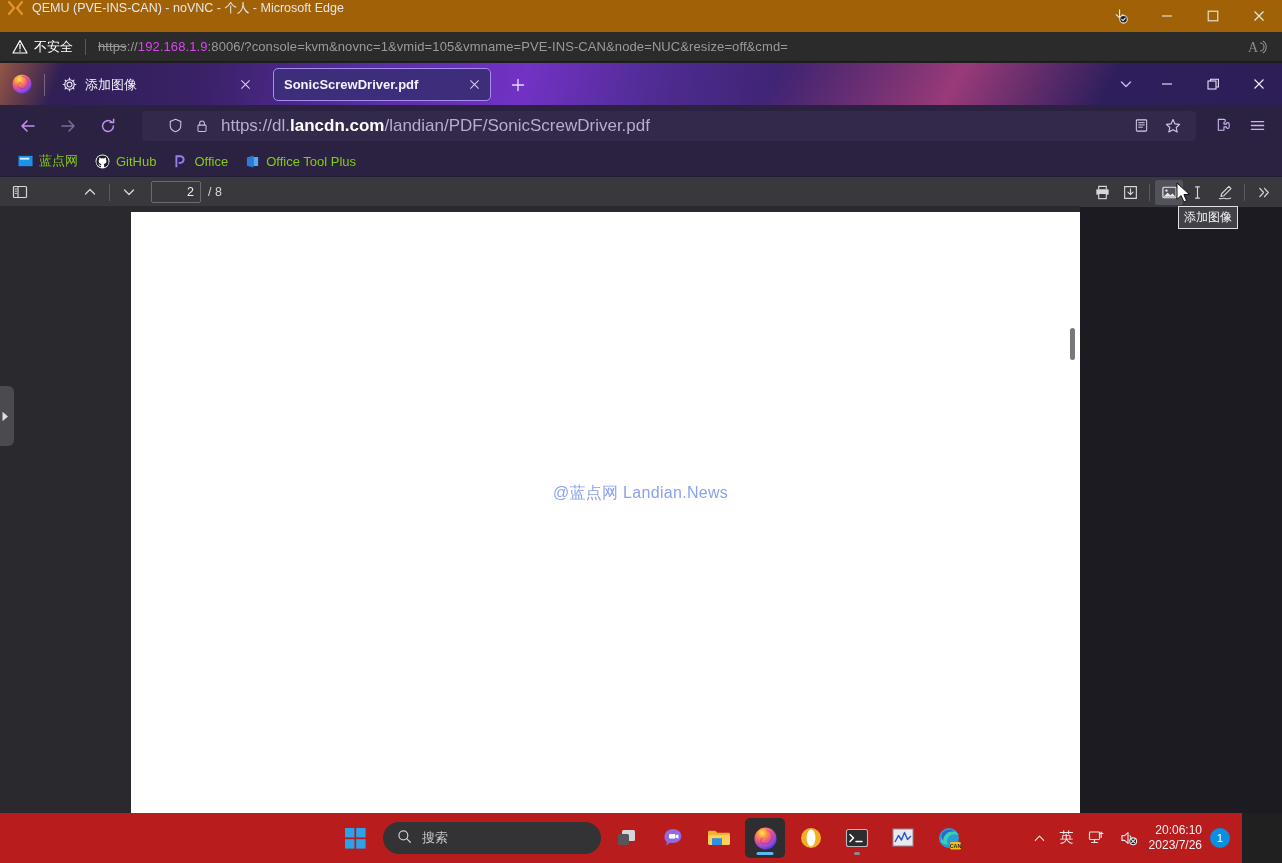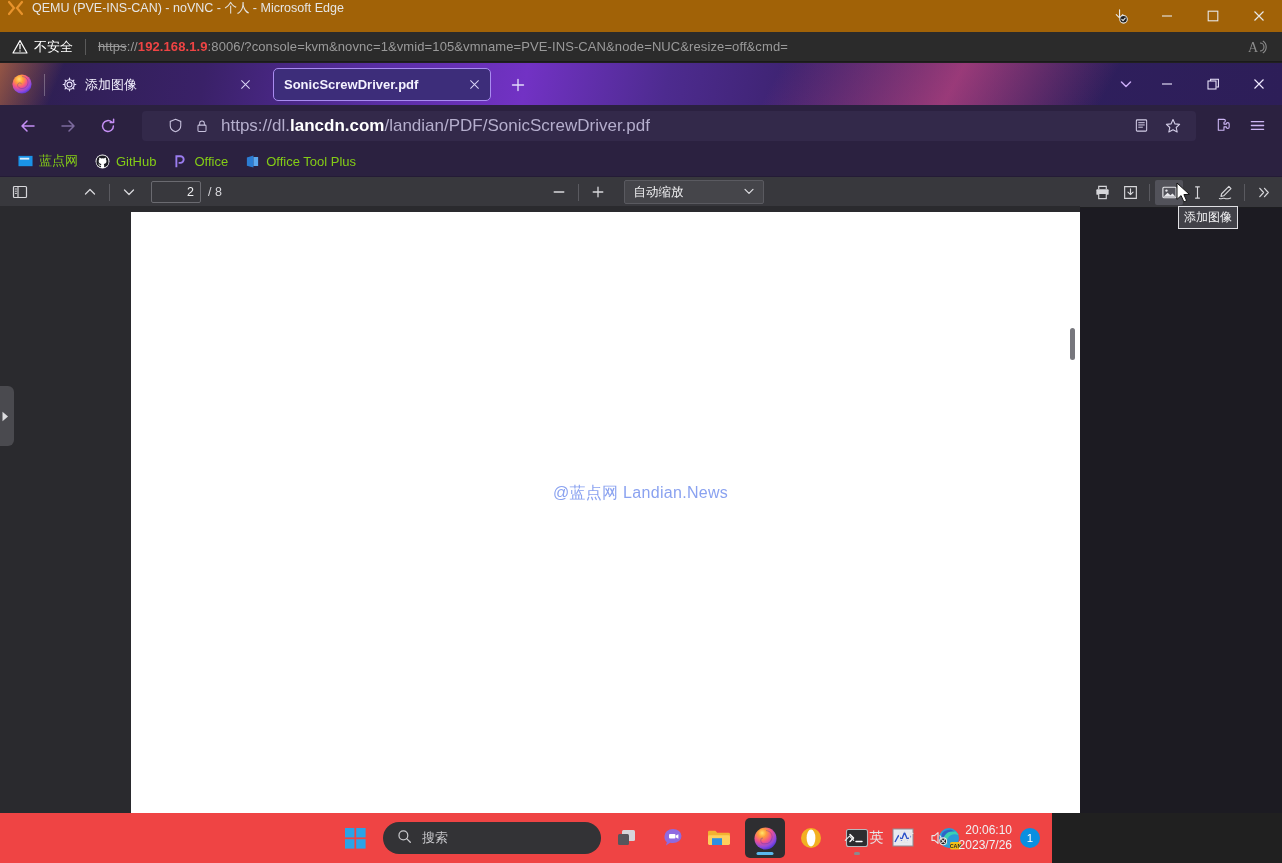"192.168.1.9" .addr-url .host { color: #ef4444 -> #d946ef; font-weight: bold -> none }
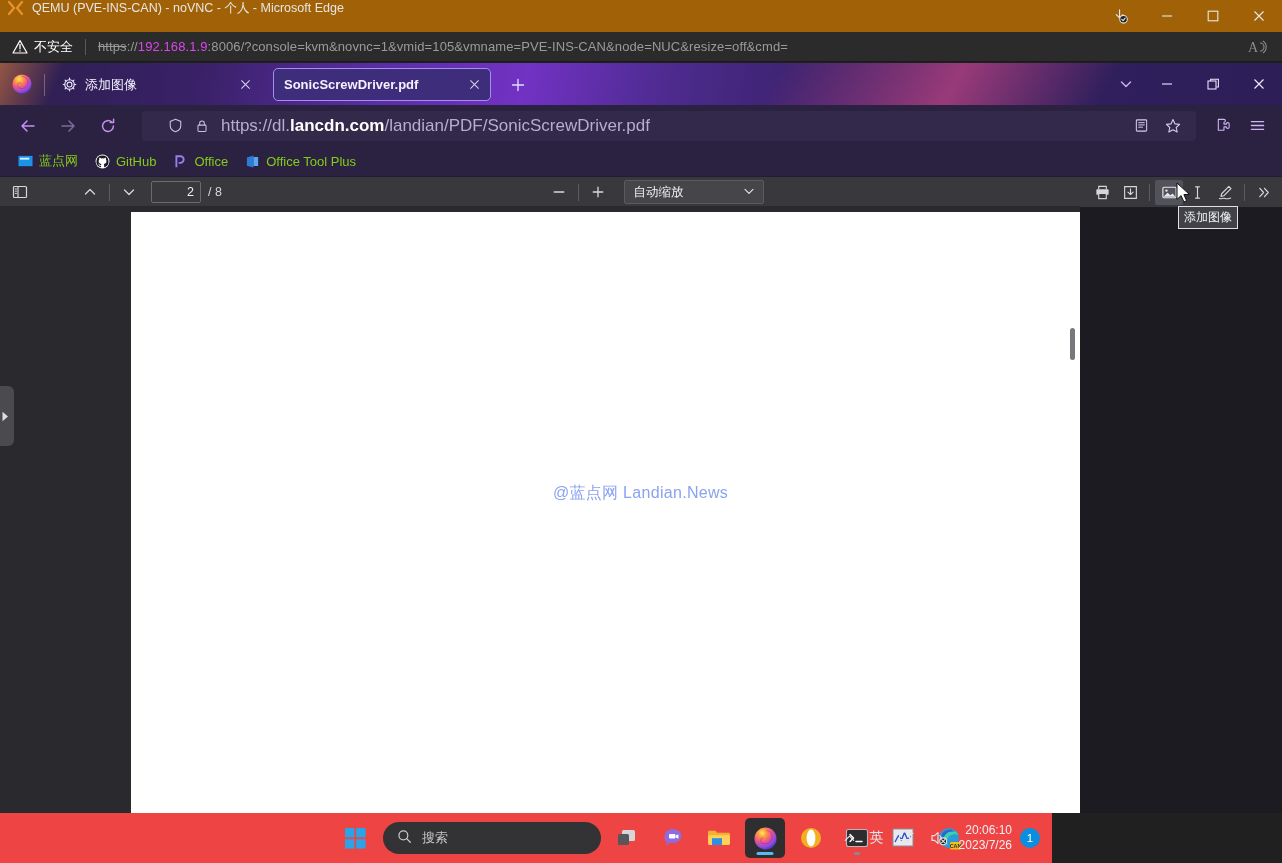"自动缩放" div.pdf-center { html: <div> <div> <svg> <path></path> </svg> </div> <span></span> <div> <svg> <path></path> </svg> </div> <div> <span>自动缩放</span> <span> <svg> <path></path> </svg> </span> </div> </div> -> none }
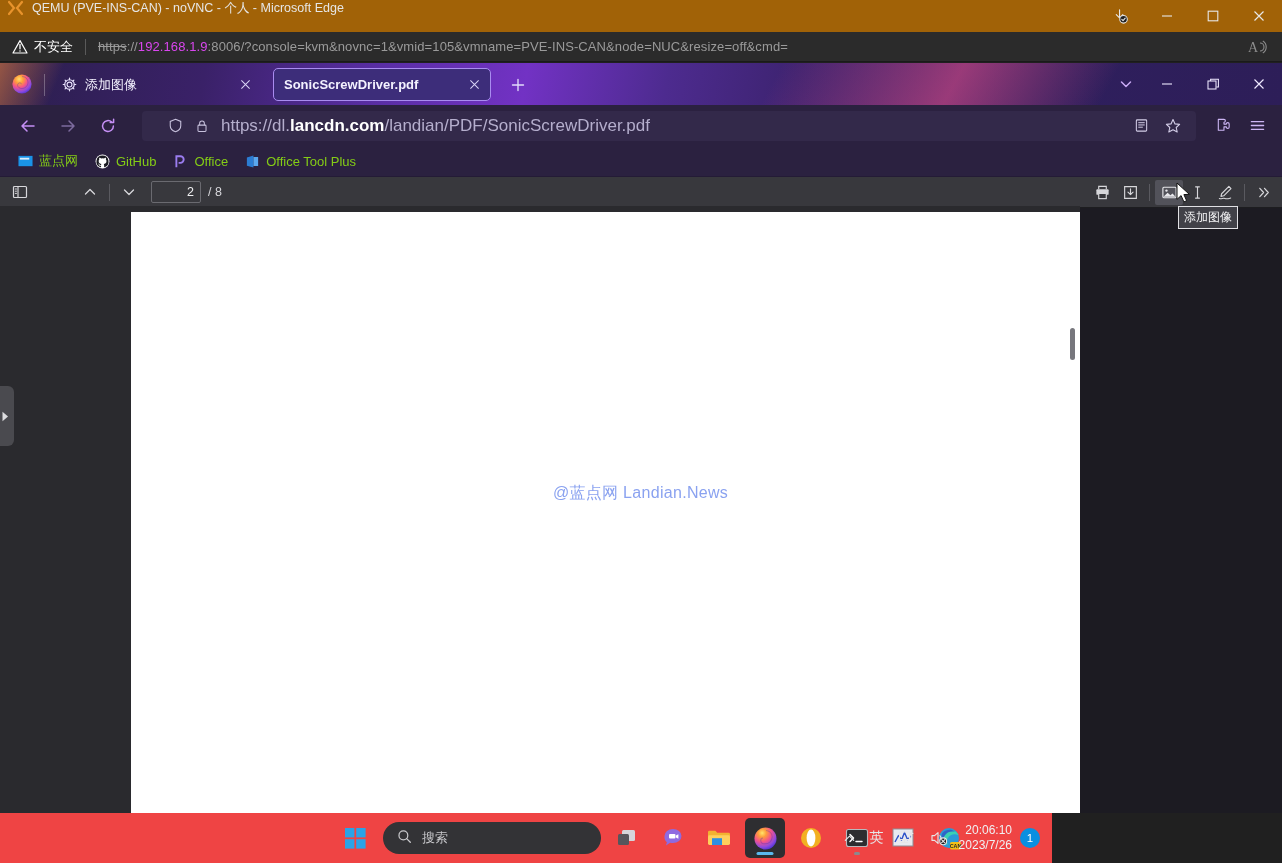"搜索" .taskbar { background: #ef4444 -> #b91c1c; width: 1052px -> 1242px }
